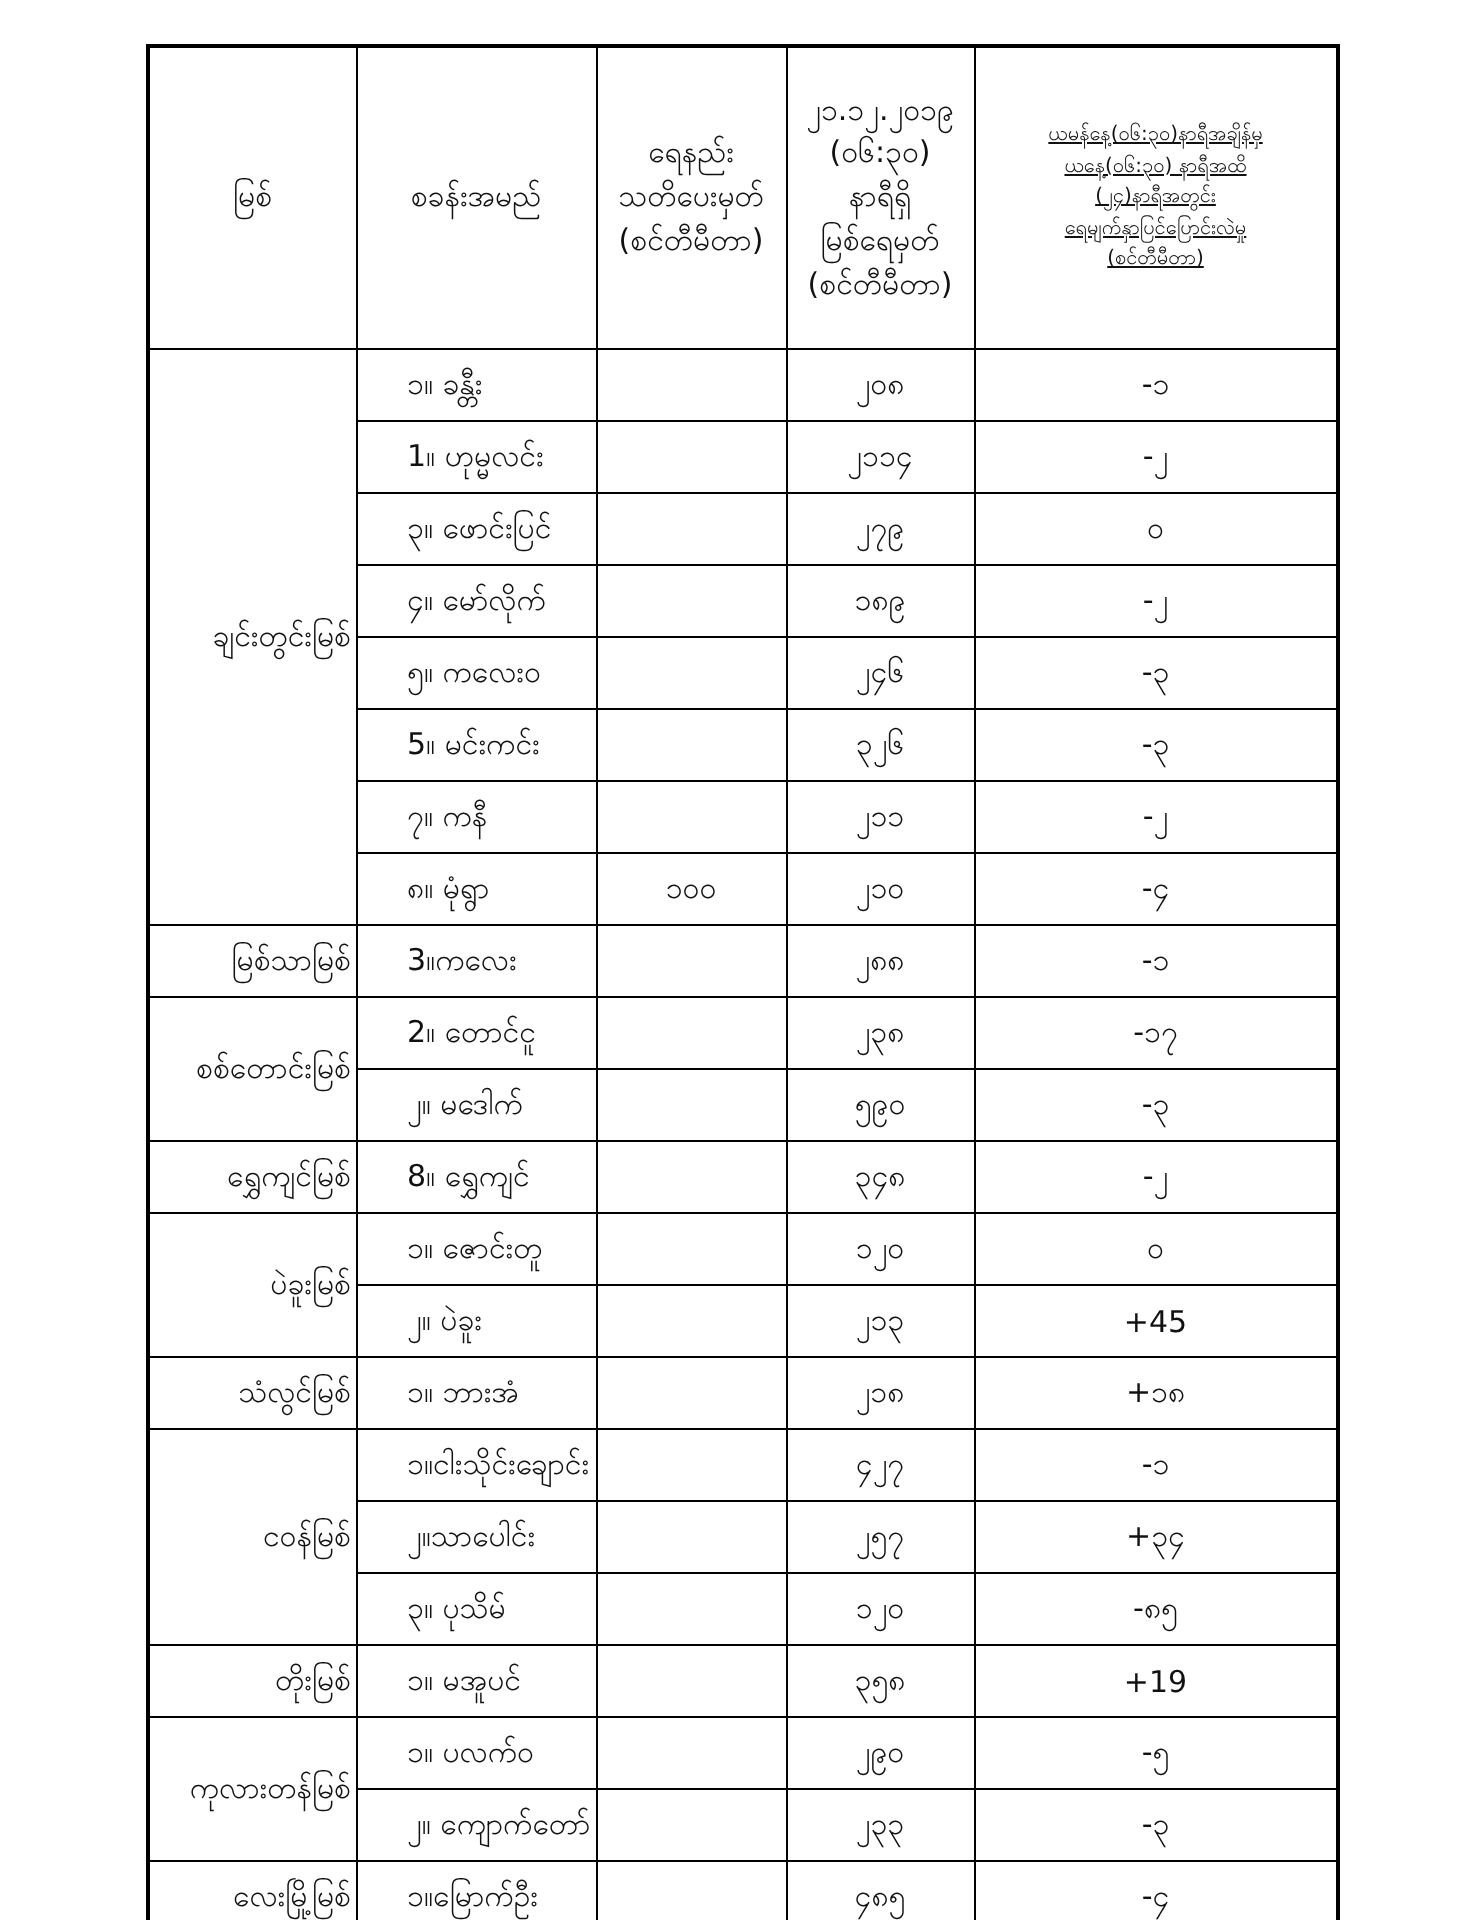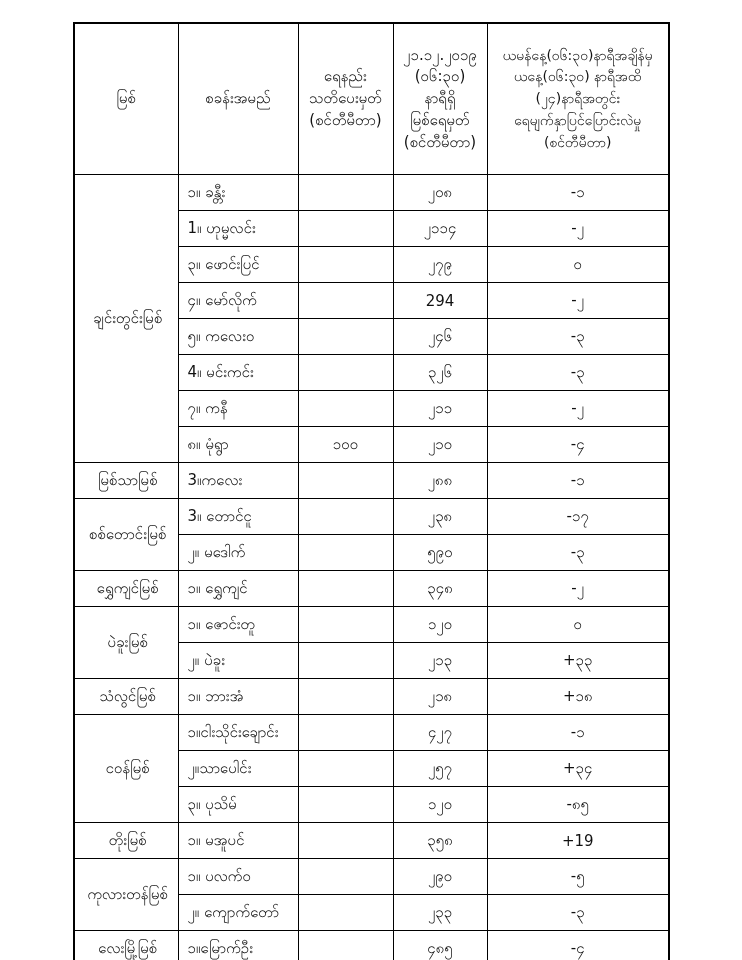"ယမန်နေ့(၀၆:၃၀)နာရီအချိန်မှ" th.hdr-change { font-size: 14px -> 10px; text-decoration: none -> underline }
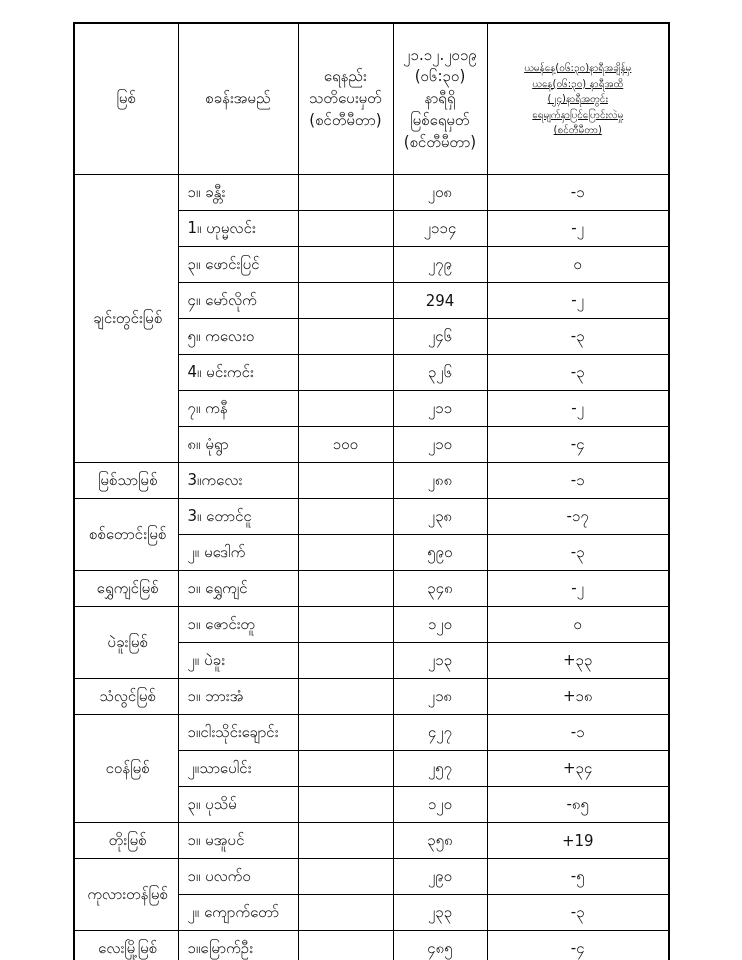"၁။ ခန္တီး" td.station-cell { padding: 2px 2px 2px 9px -> 2px 2px 2px 25px }
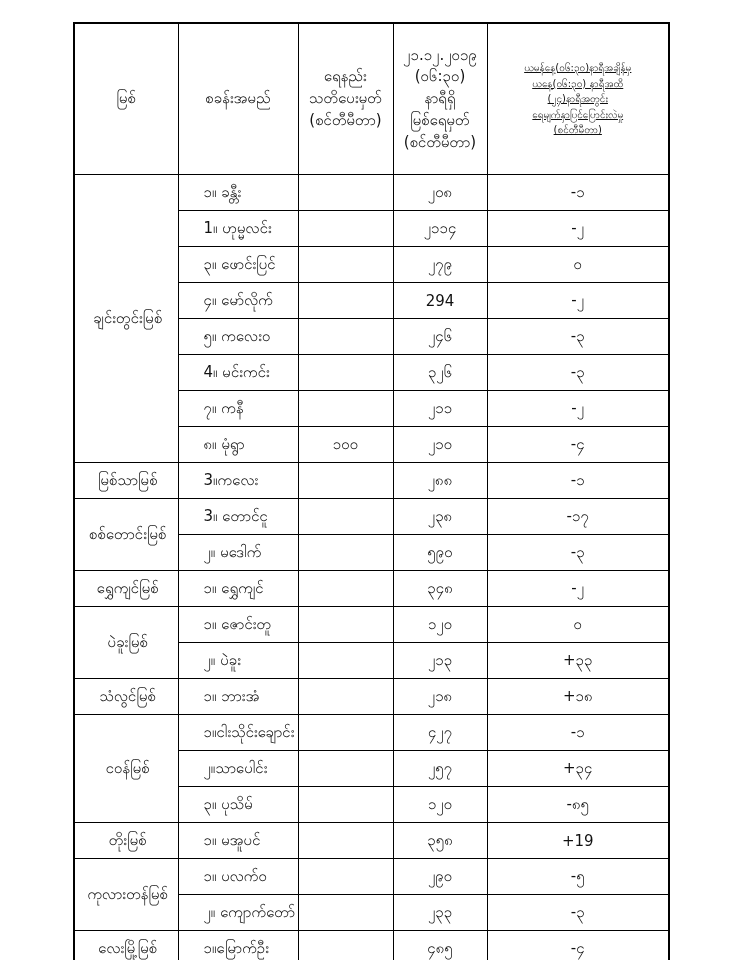"294" td.num-cell { text: 294 -> ၁၈၉ }
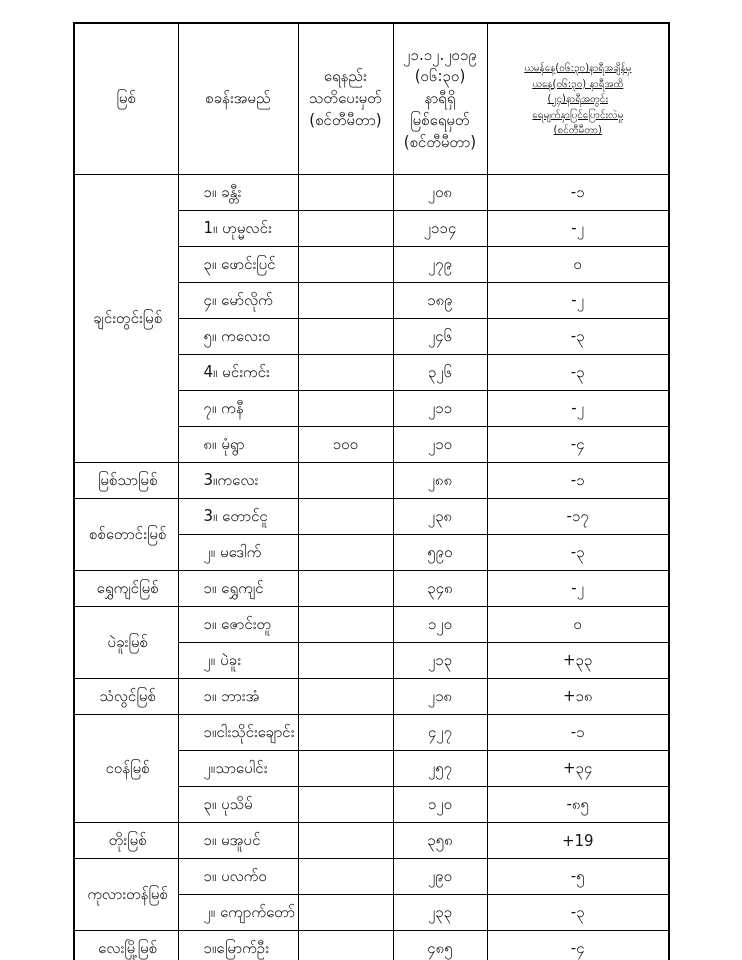"ချင်းတွင်းမြစ်" td.river-cell { text-align: center -> right }
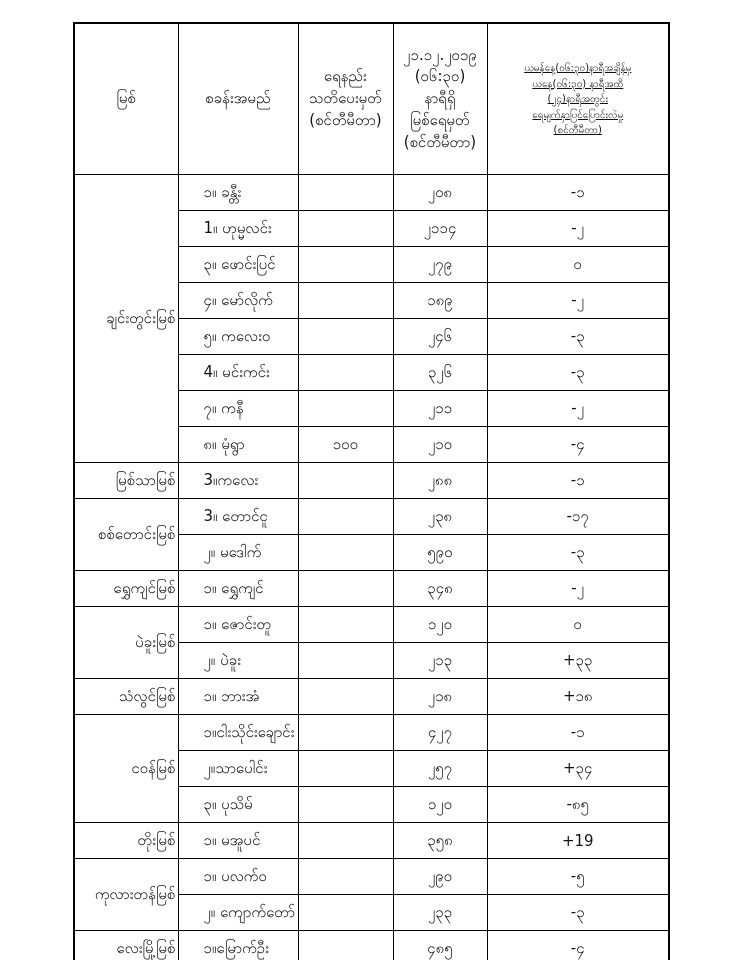"4။ မင်းကင်း" td.station-cell { text: 4 -> 5 }
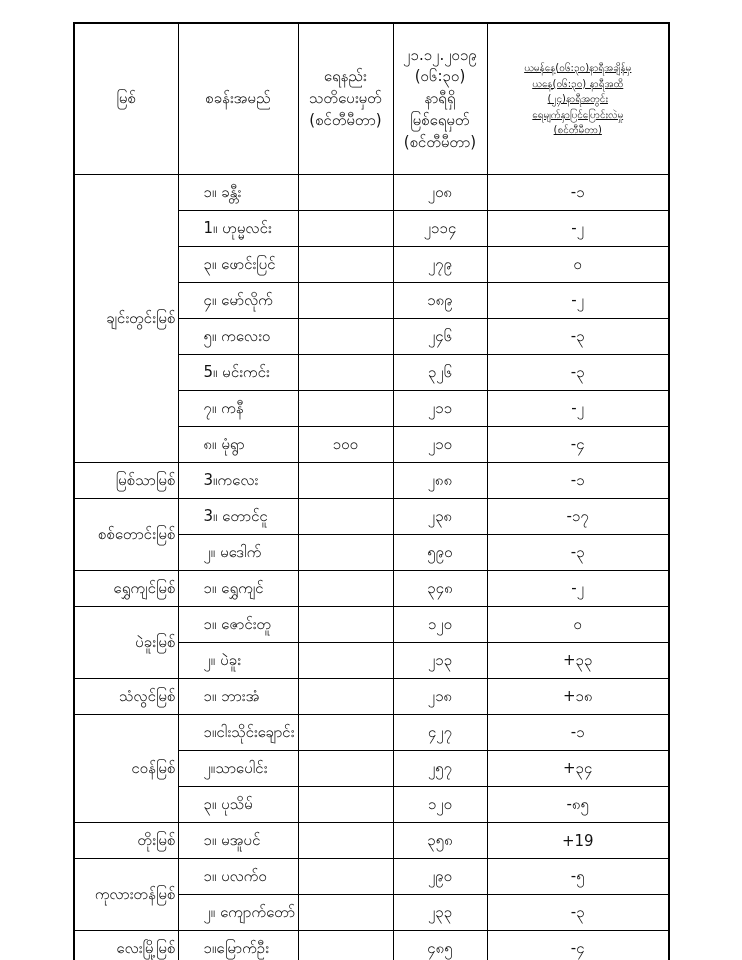"3။ တောင်ငူ" td.station-cell { text: 3 -> 2 }
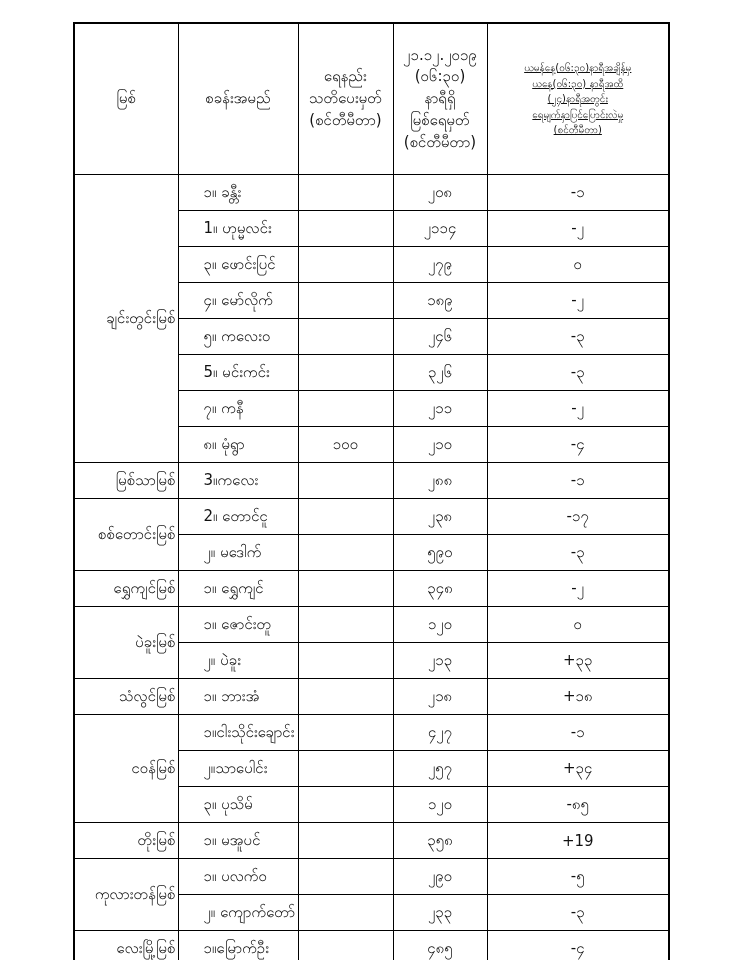"၁။ ရွှေကျင်" td.station-cell { text: ၁ -> 8 }
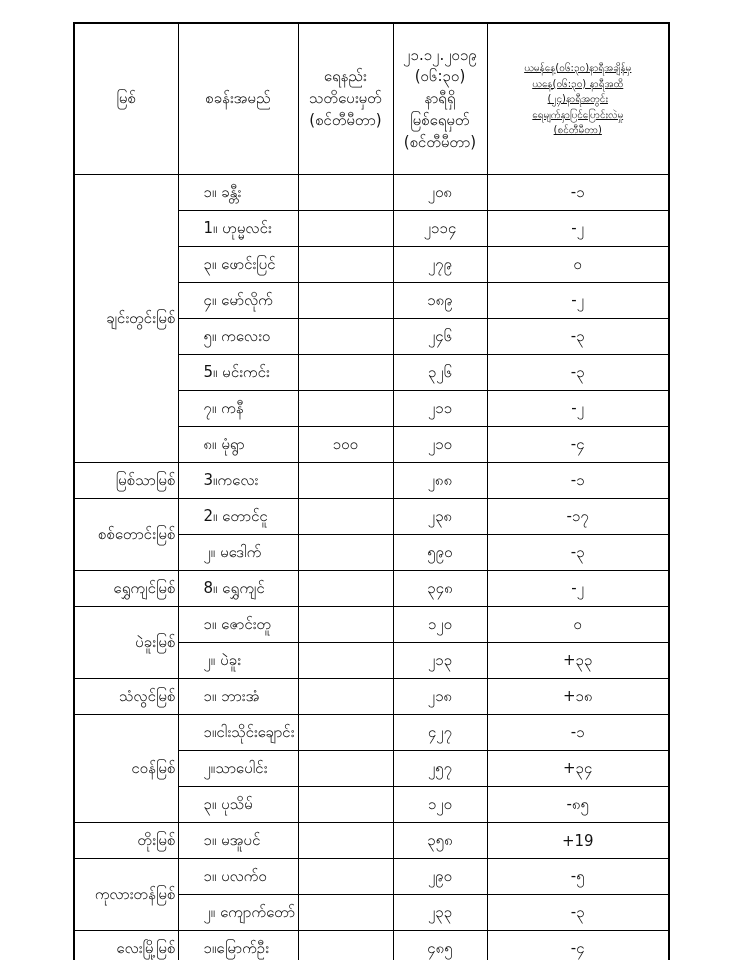"+၃၃" td.num-cell { text: +၃၃ -> +45 }
